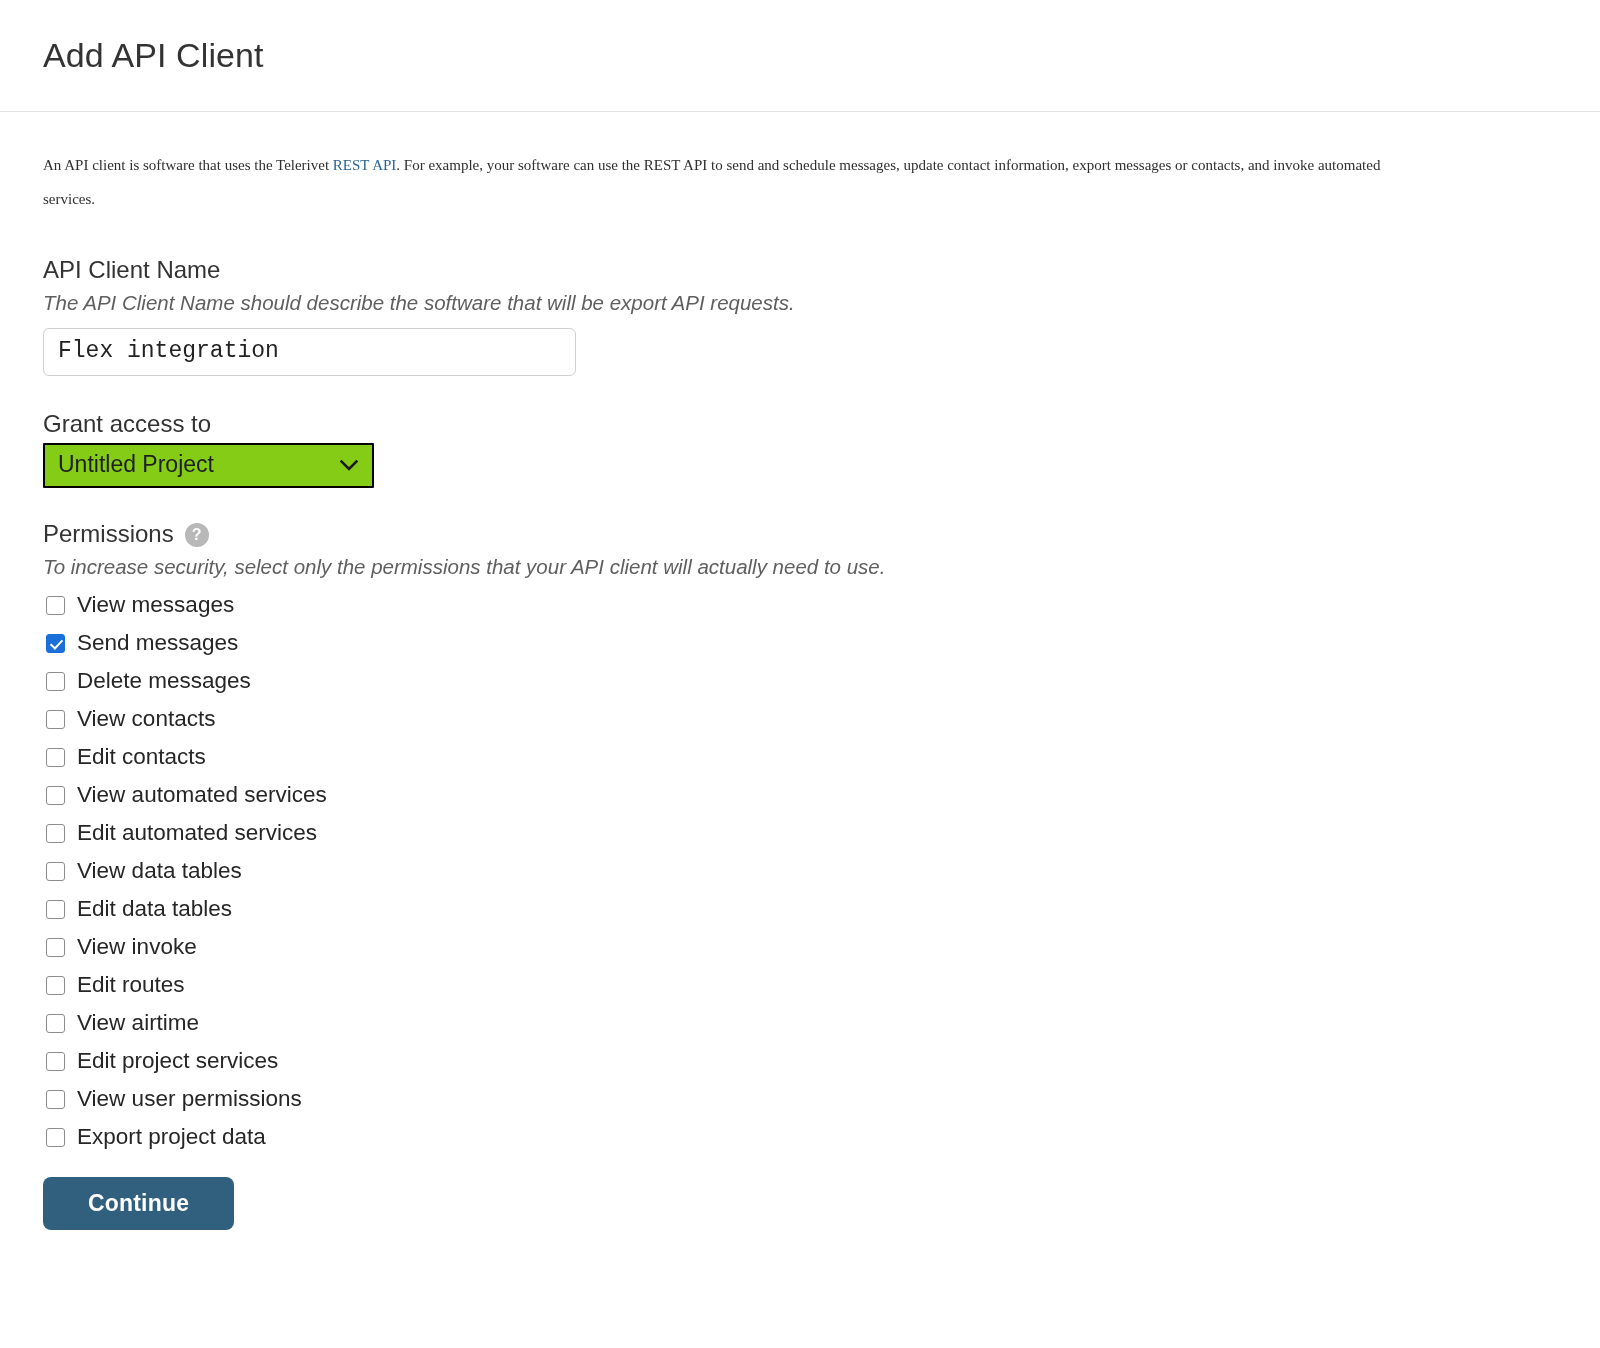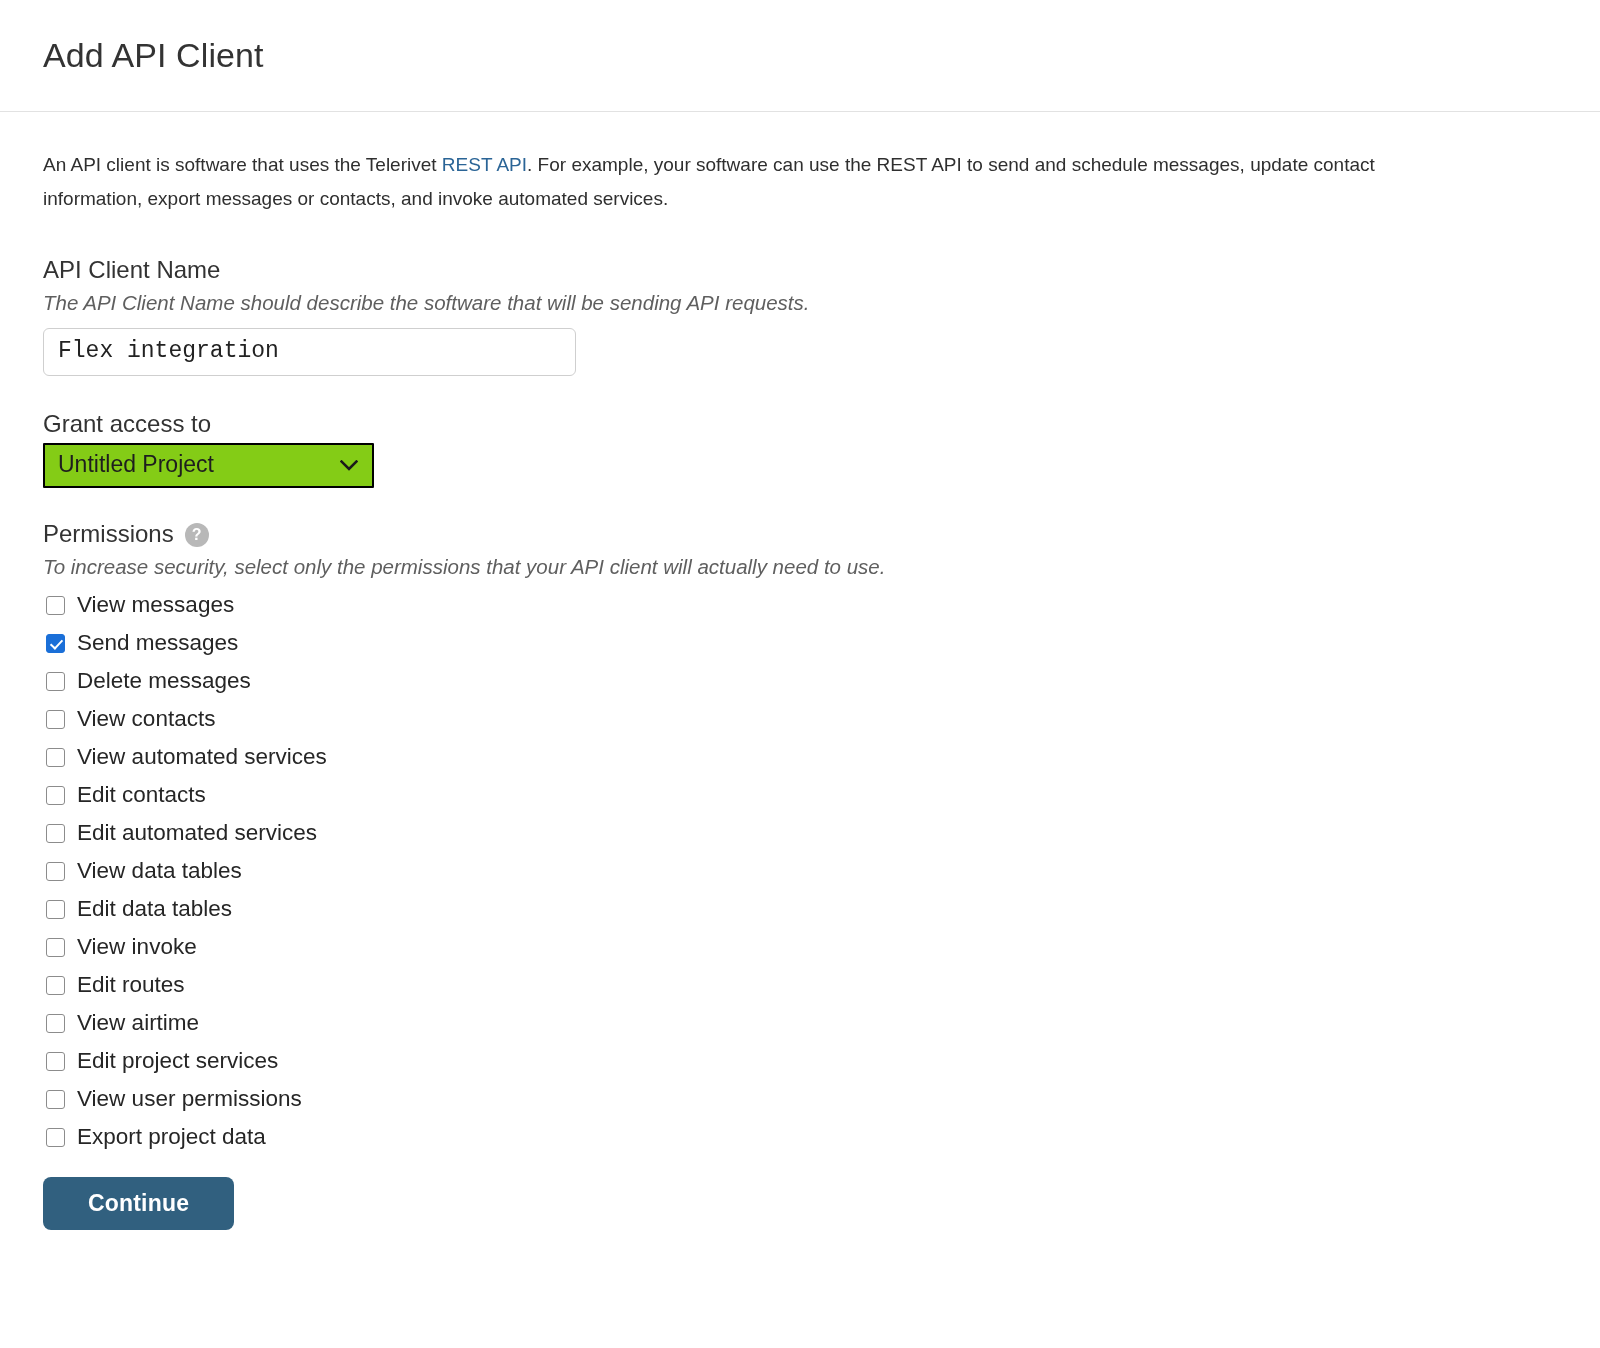"An API client is software" .intro { font-family: none -> Liberation Serif, serif; font-size: 19px -> 15px }
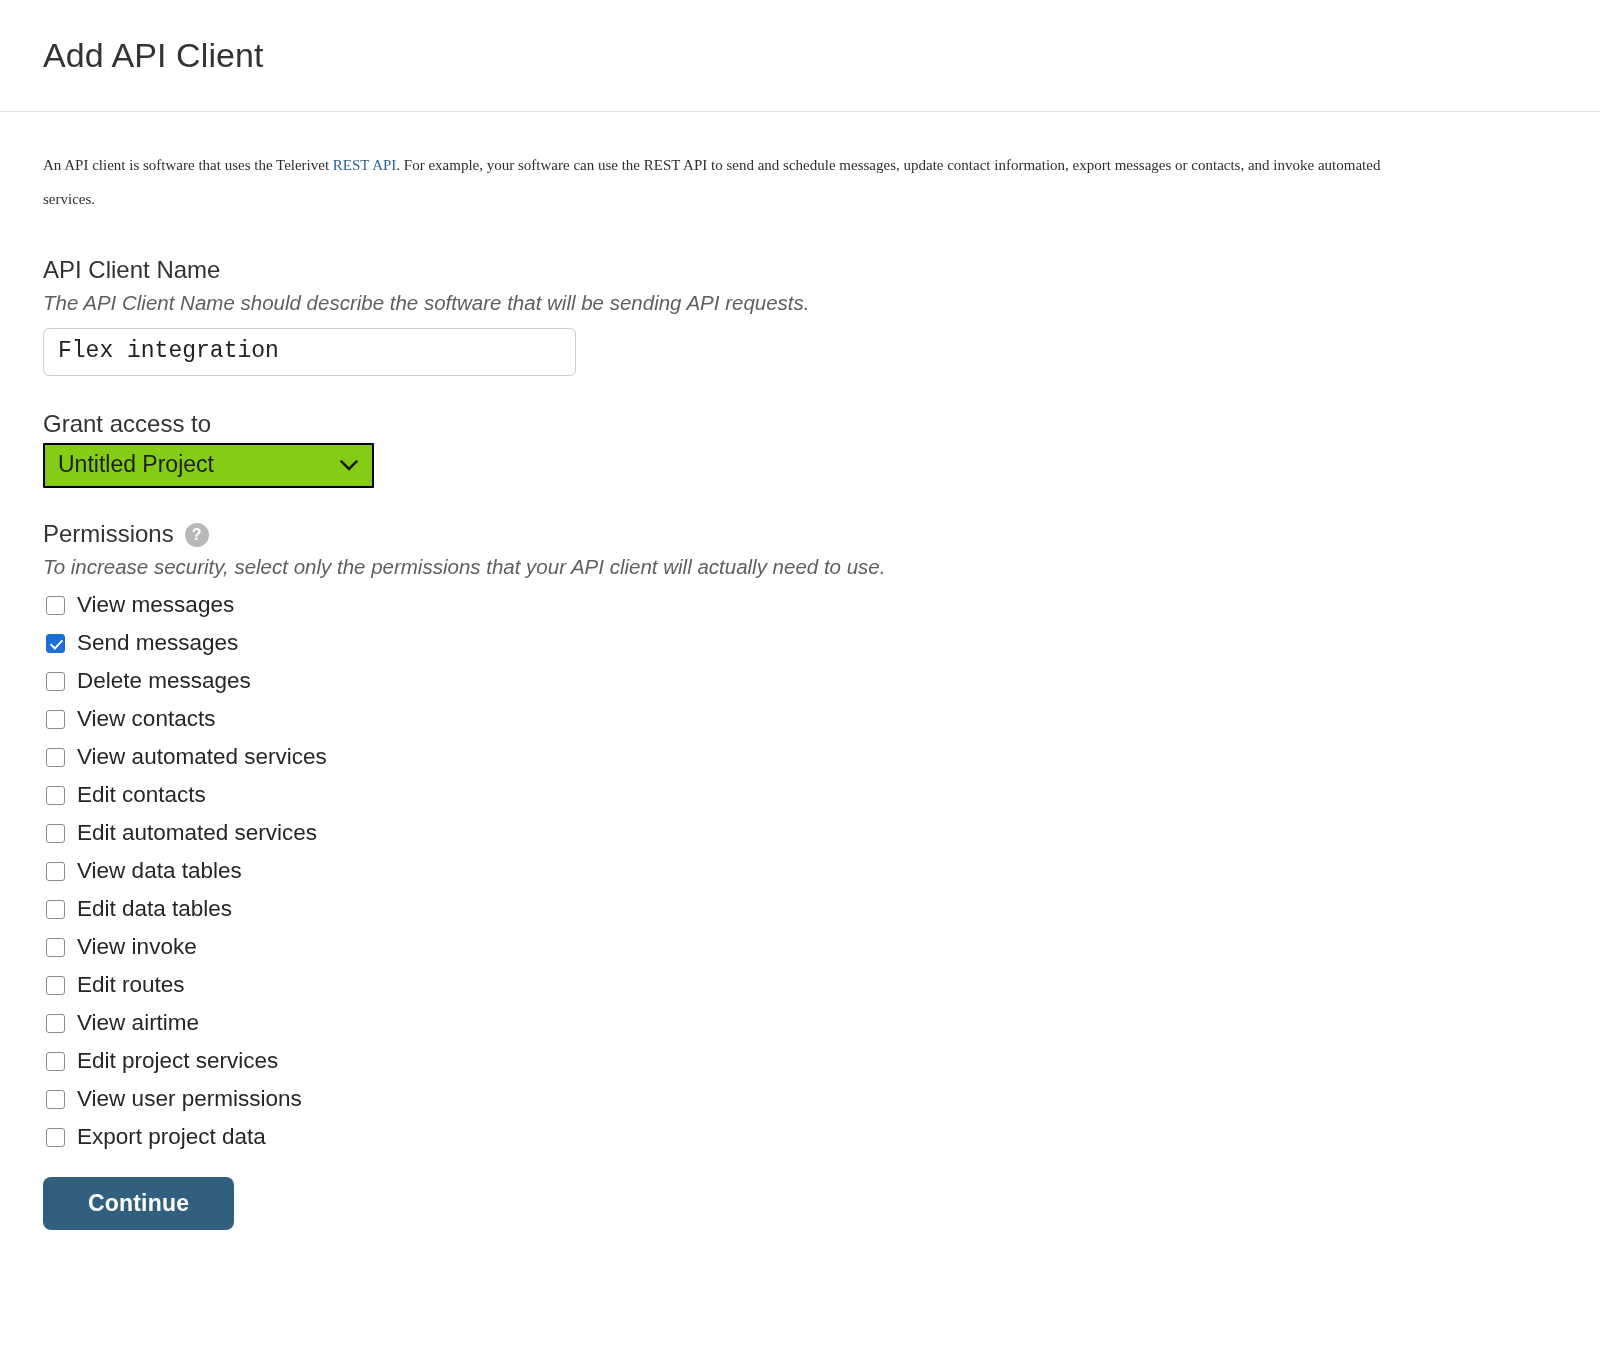"The API Client Name should" div.field-hint { text: sending -> export }
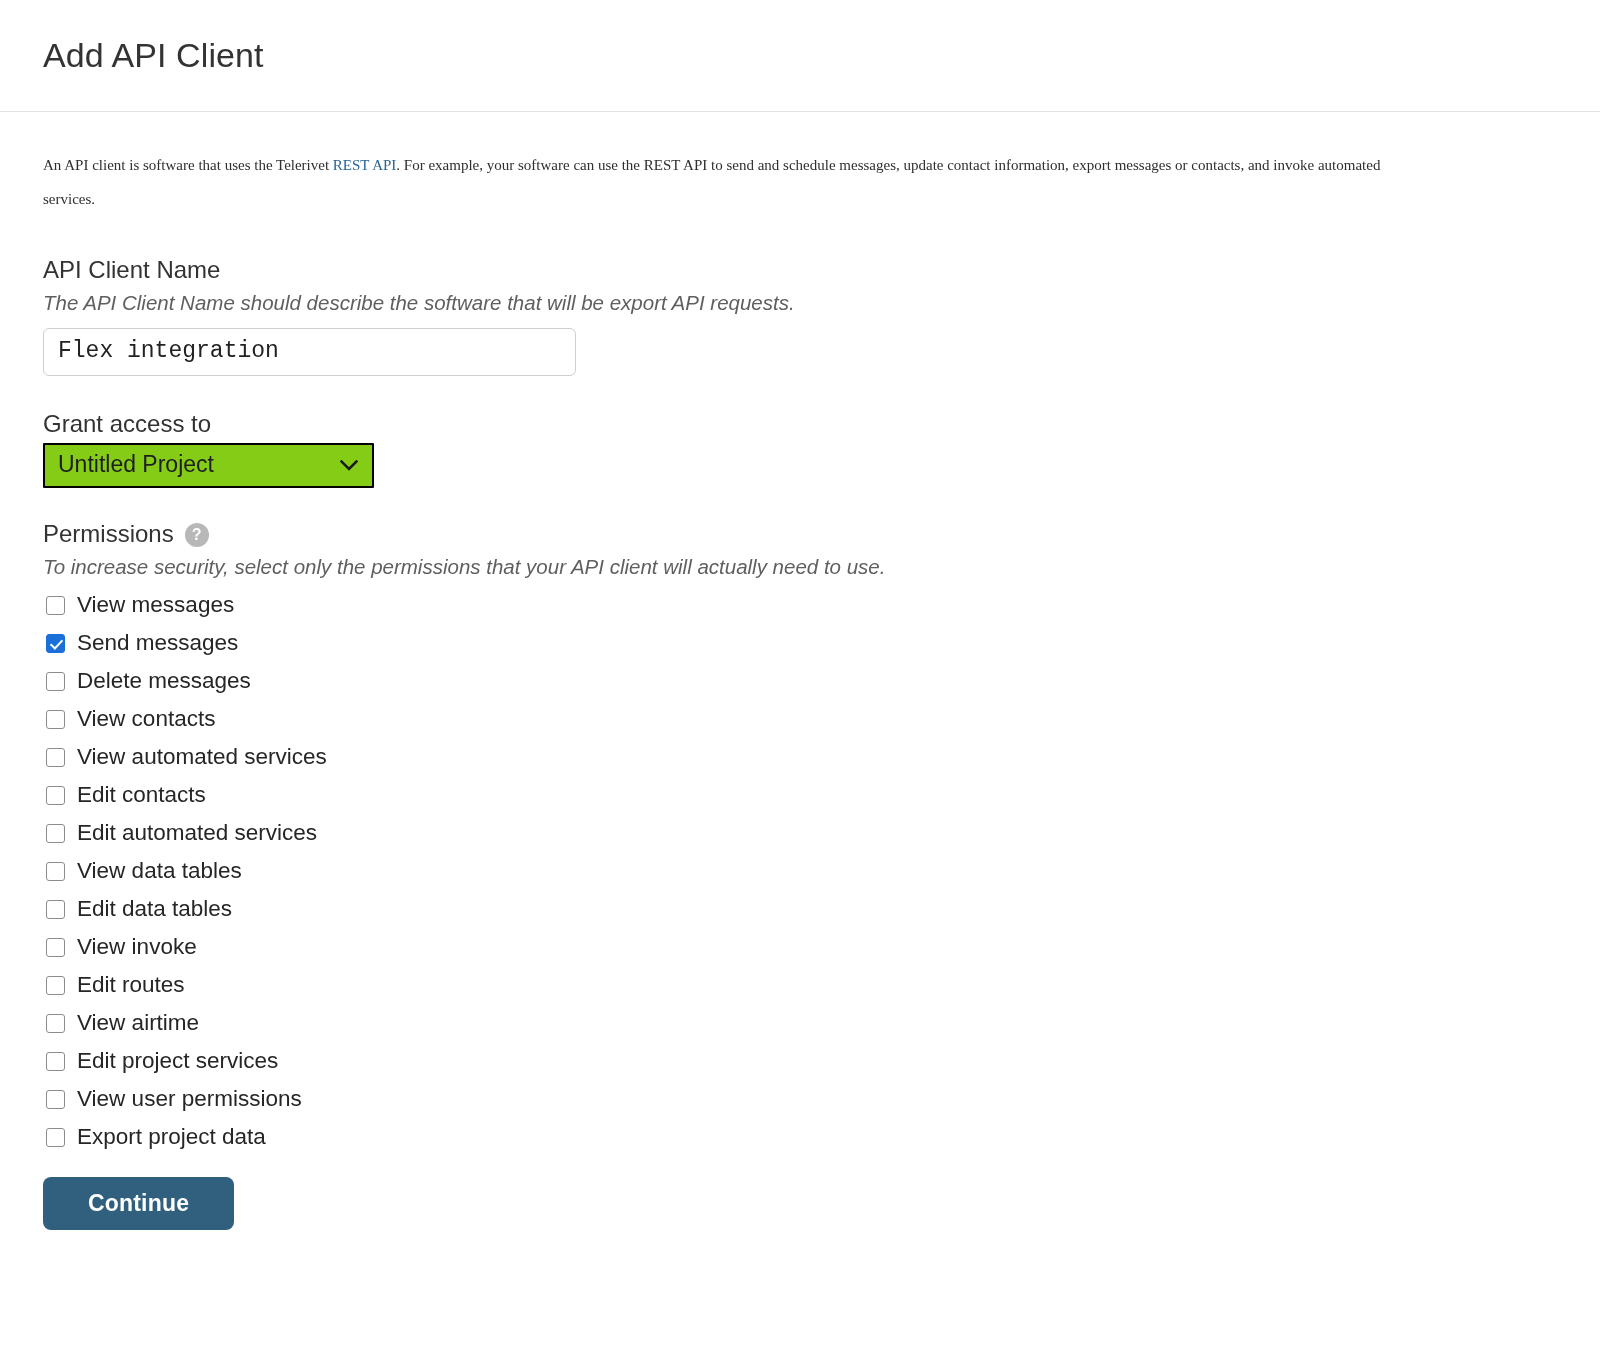"View automated services" li.perm-row { order: before "Edit contacts" -> after "Edit contacts" }
